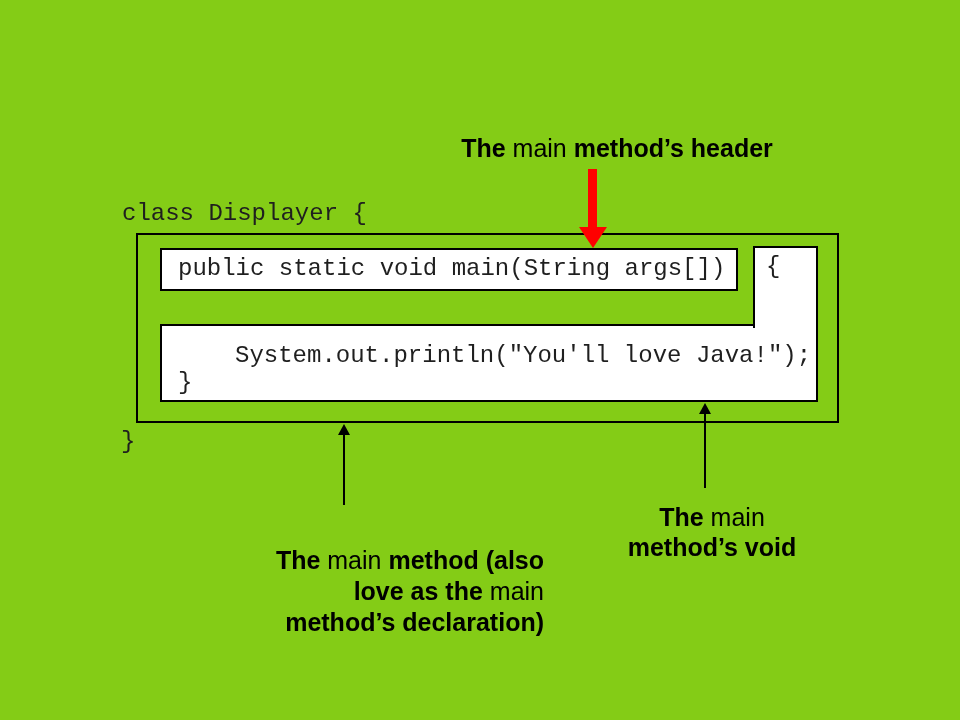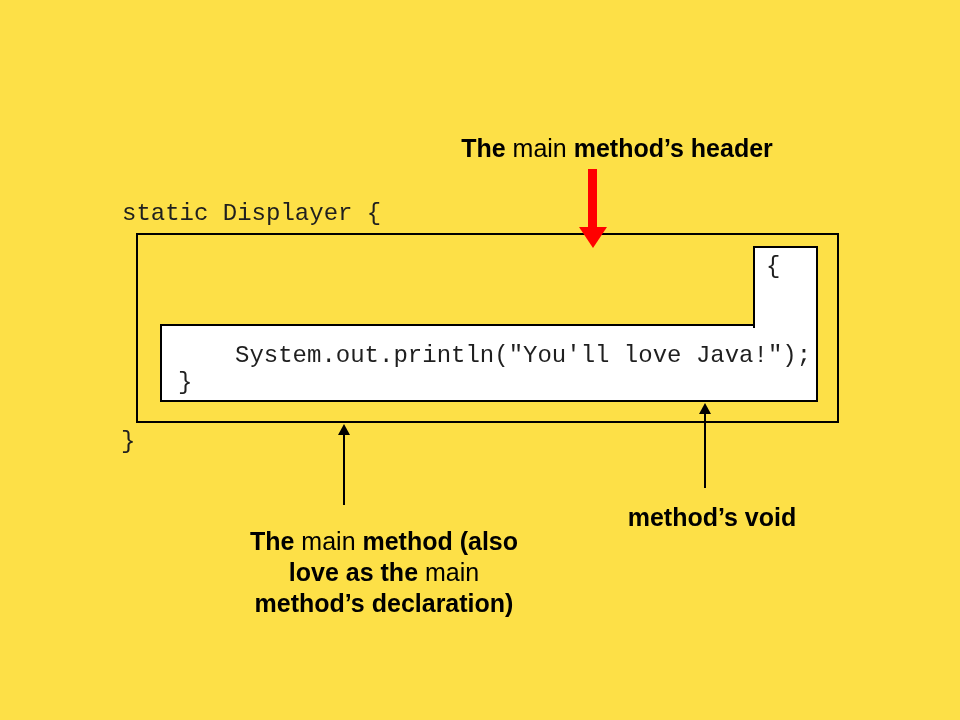"The main method’s header" .slide { background: #fde047 -> #84cc16 }
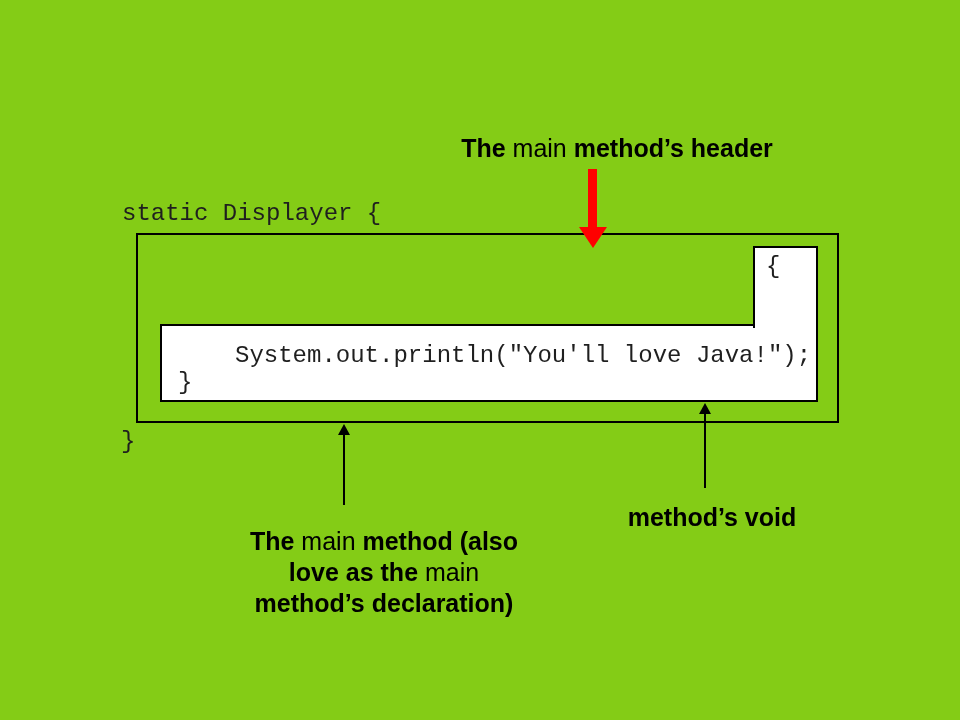"static Displayer {" div.abs { text: static -> class }
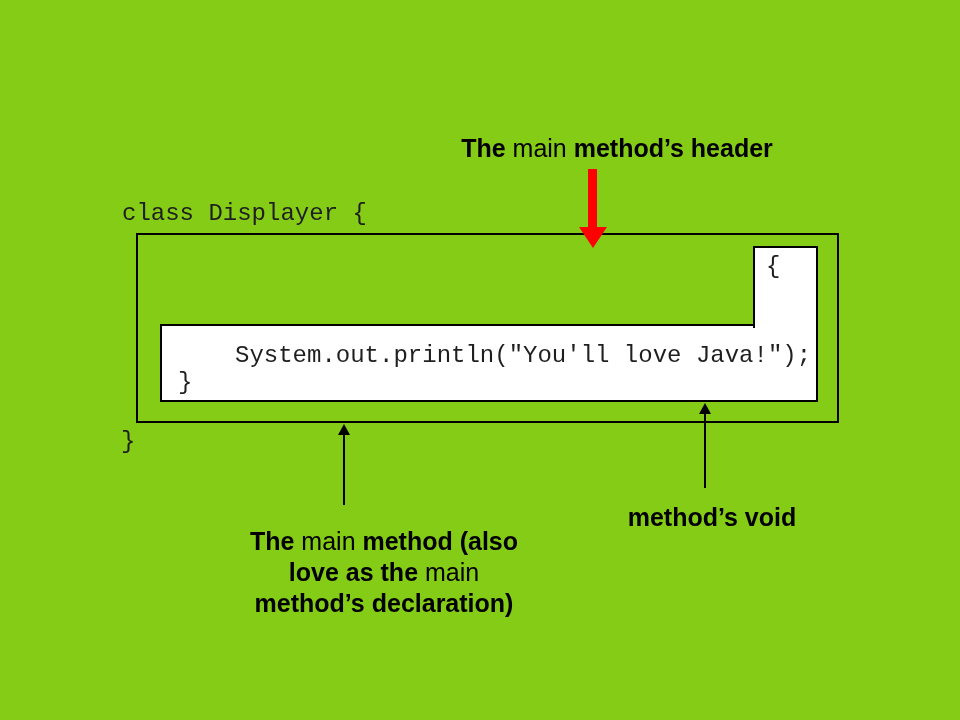"public static void main(String args[])" div.abs { html: none -> <div> <span>public static void main(String args[])</span> </div> }
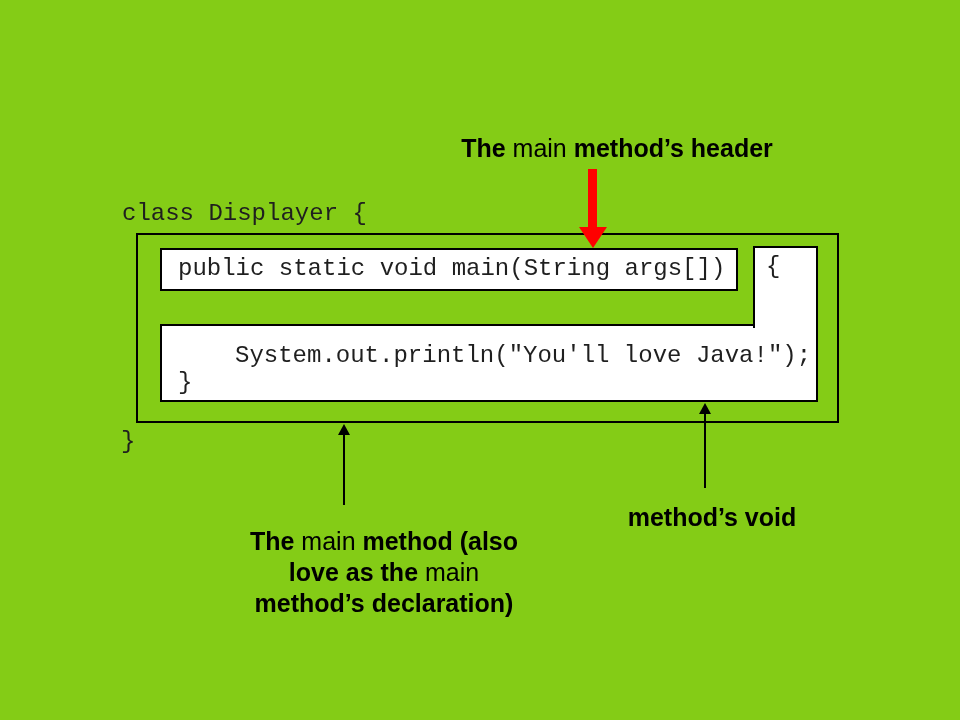"The main" div { html: none -> <div><span>The </span><span>main</span></div> }
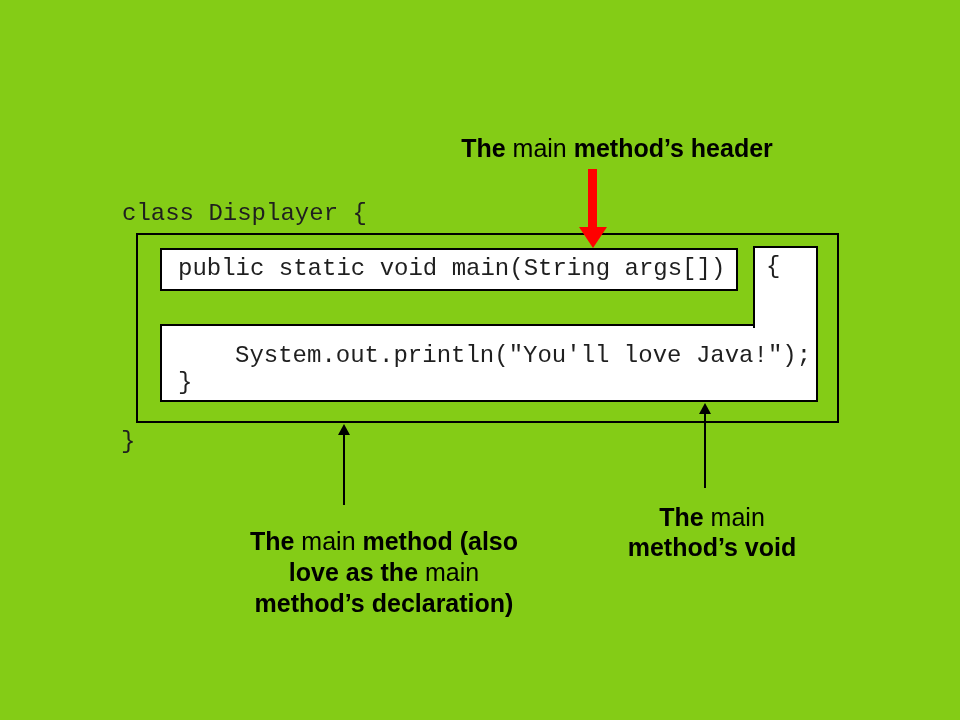"The main method (also" .declaration-annotation { text-align: center -> right; top: 526px -> 545px }
